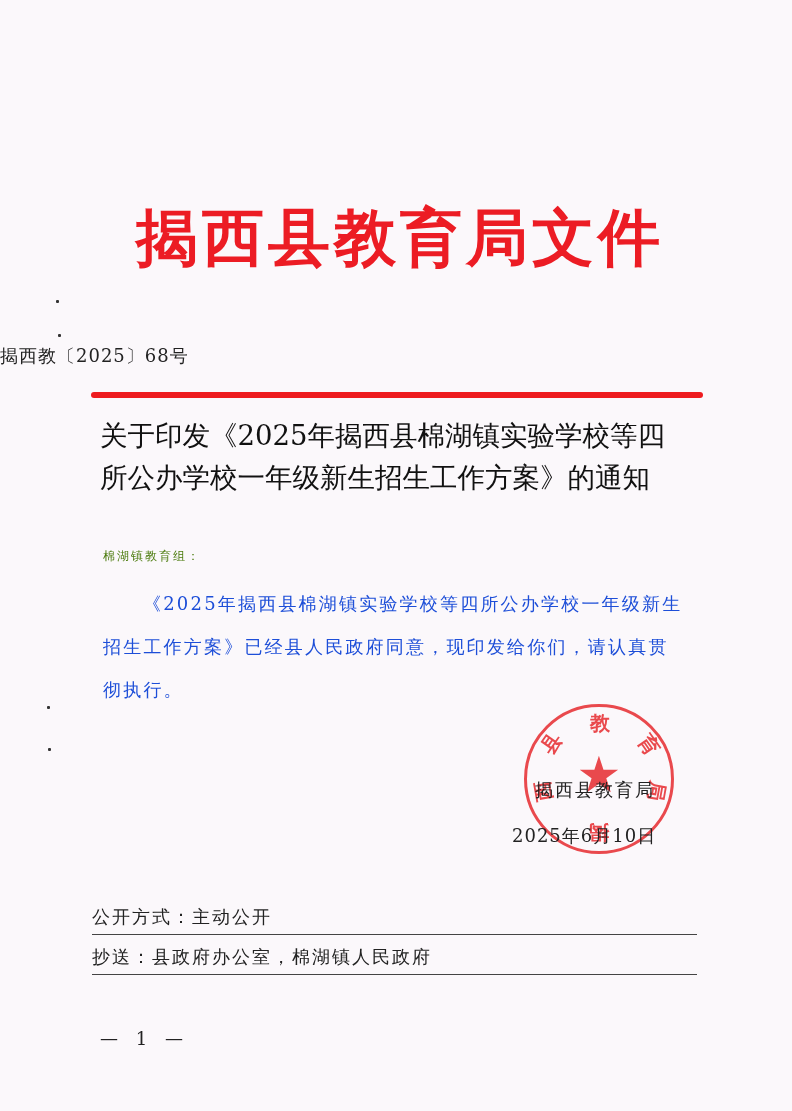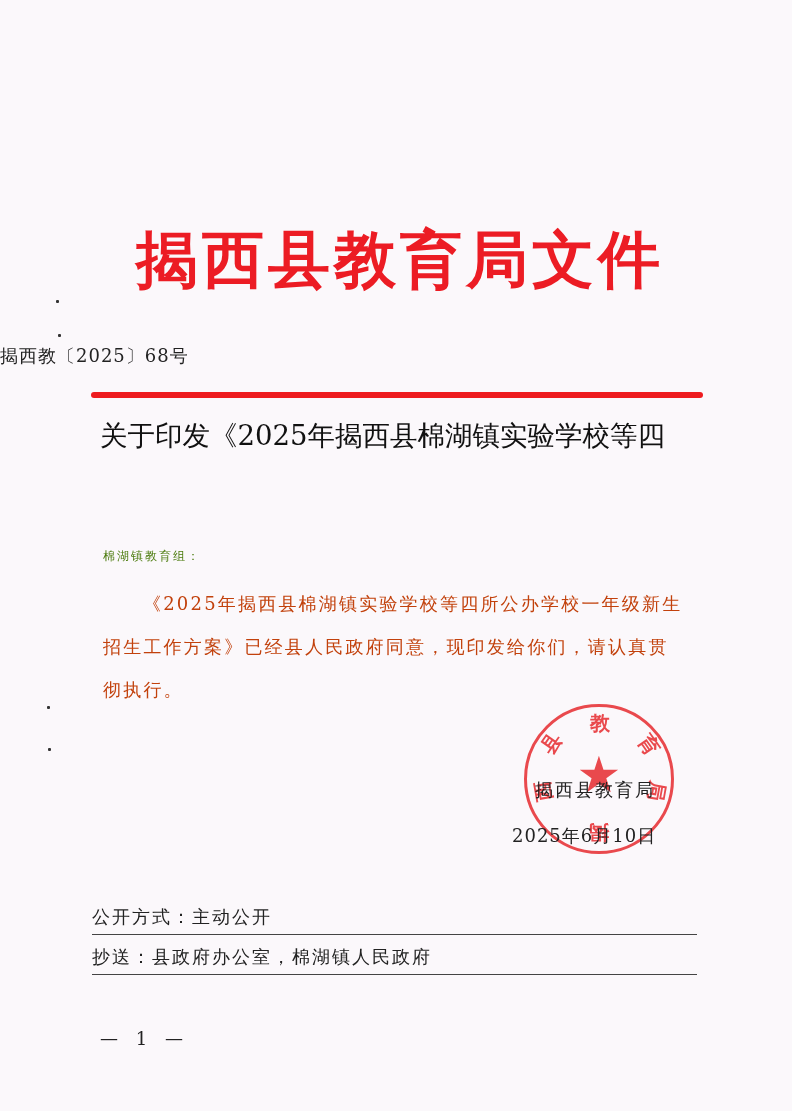"揭西县教育局文件" .red-title { margin-top: 22px -> none }
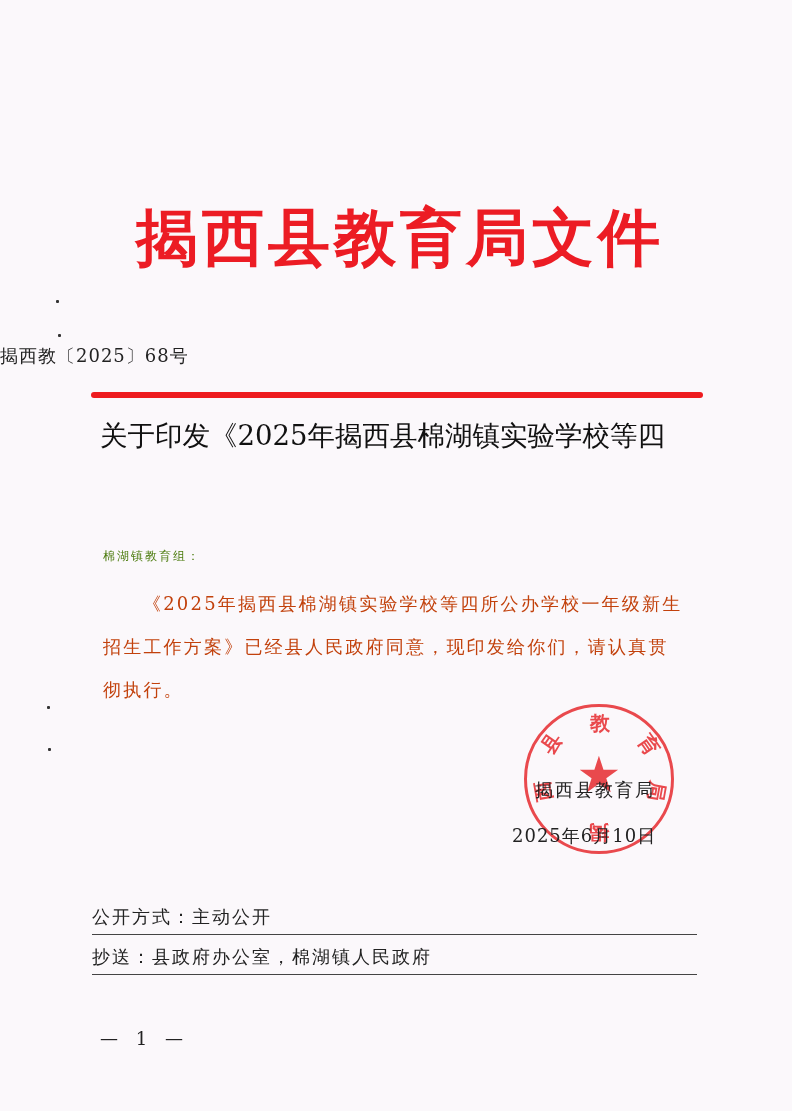"所公办学校一年级新生招生工作方案》的通知" div { html: none -> <div>所公办学校一年级新生招生工作方案》的通知</div> }
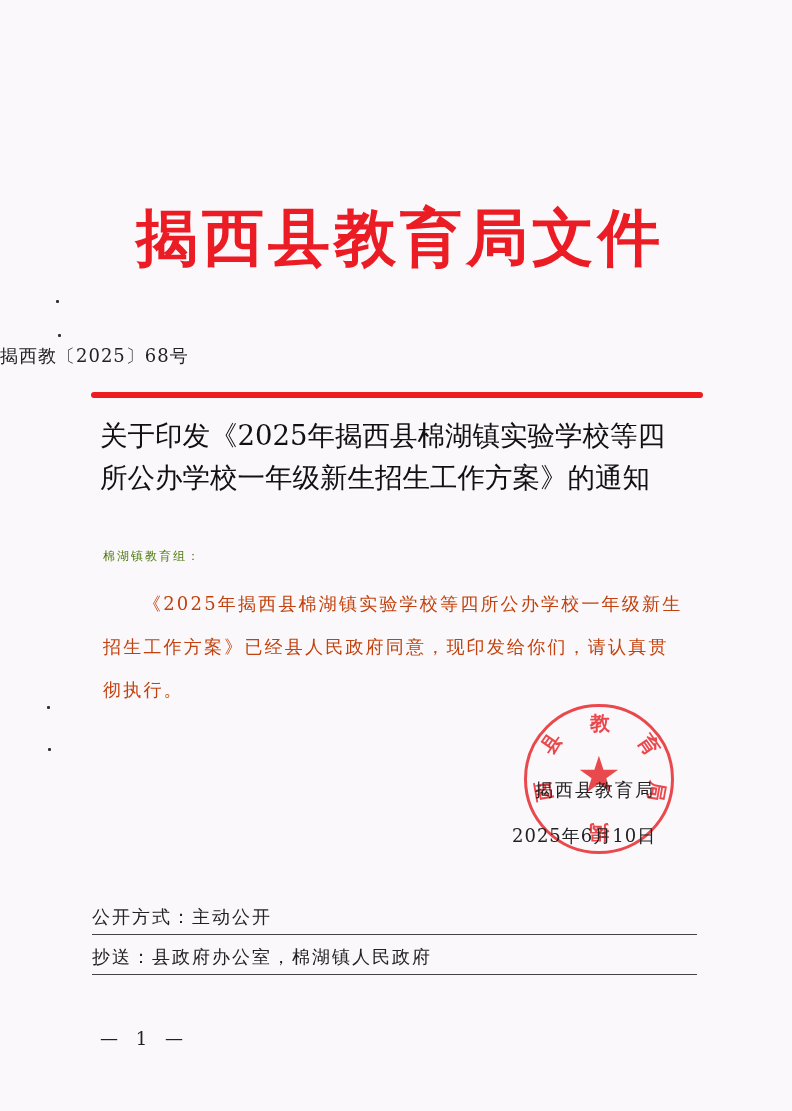"《2025年揭西县棉湖镇实验学校等四所公办学校一年级新生招生工作方案》已经县人民" .body-text { color: #c2410c -> #1d4ed8 }
